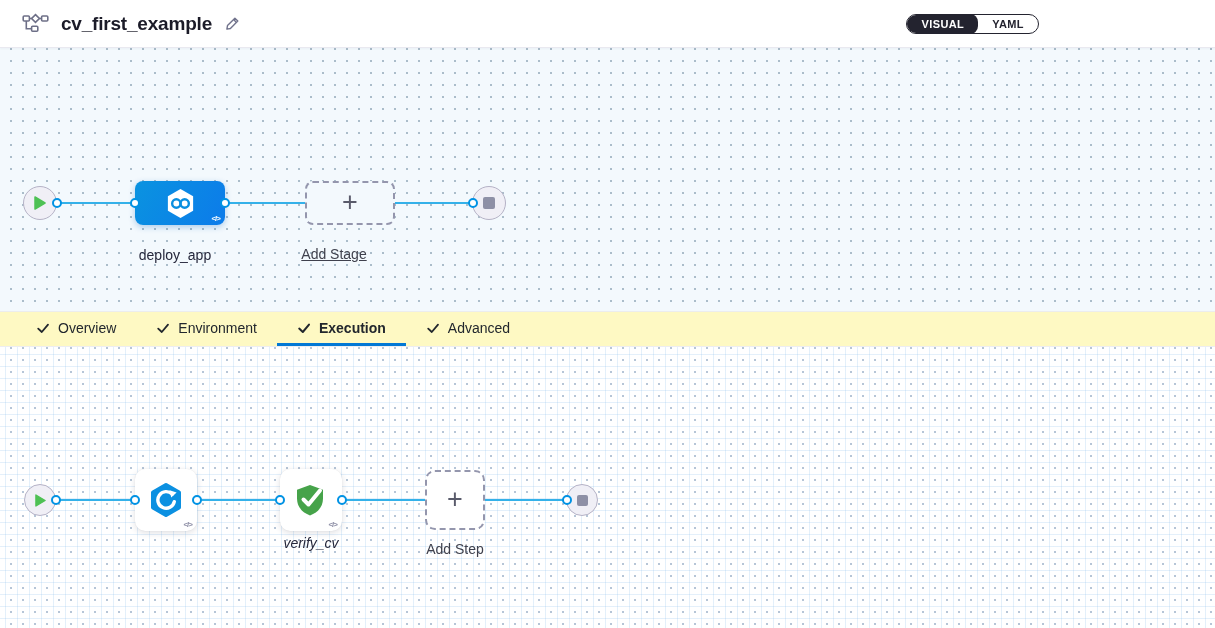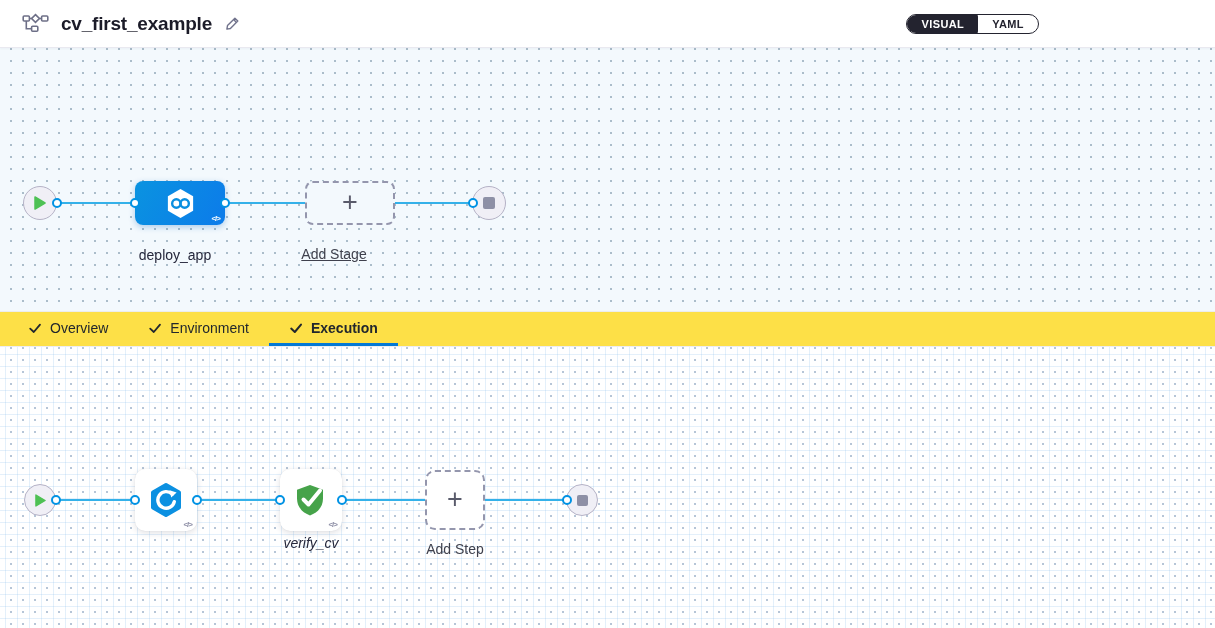"VISUAL" .toggle .seg.sel { border-radius: 3px -> 8px }
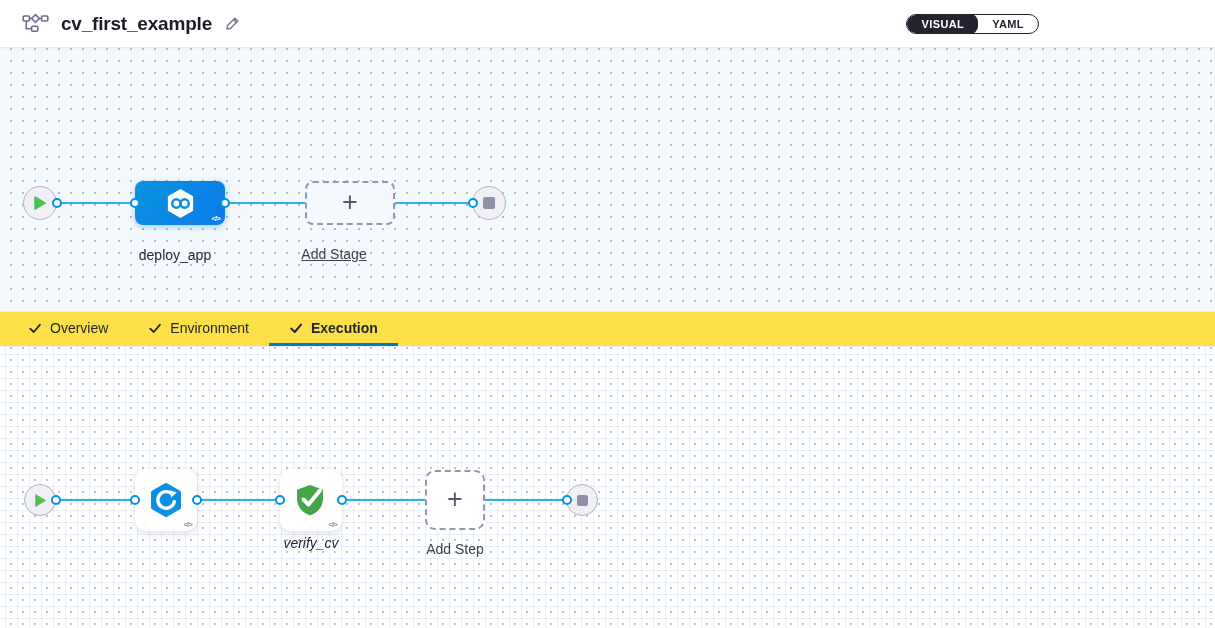"Overview" .tabbar { background: #fde047 -> #fef9c3; padding-left: 8px -> 16px }
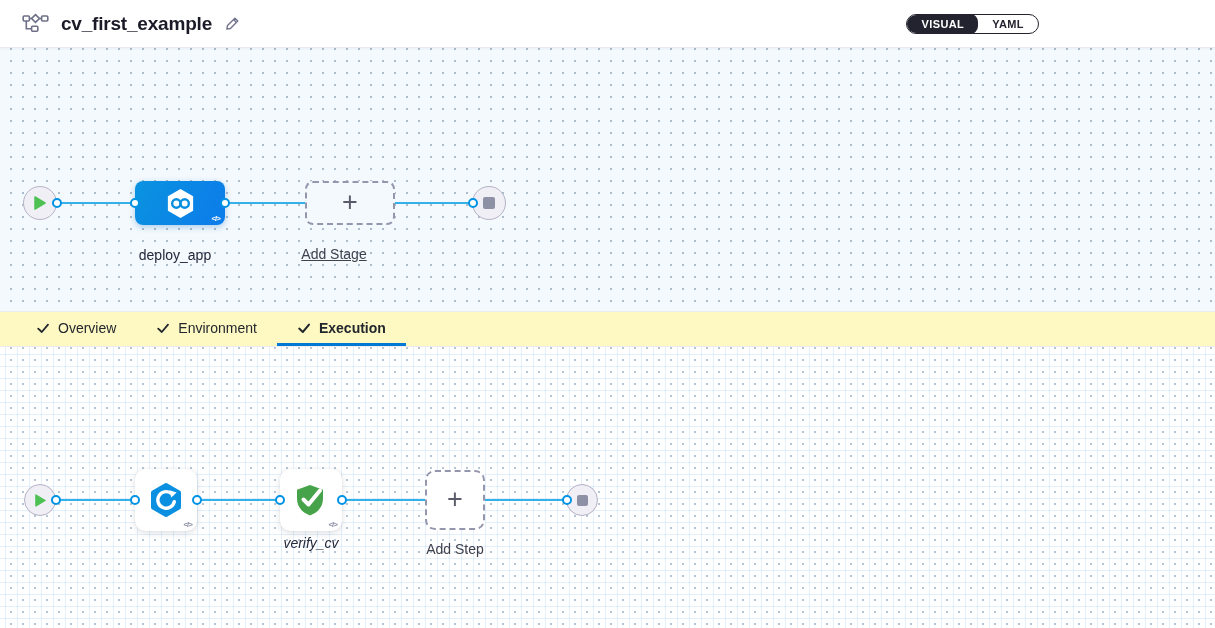"Advanced" div.tab { html: none -> <div> <svg> <polyline></polyline> </svg> <span>Advanced</span> </div> }
